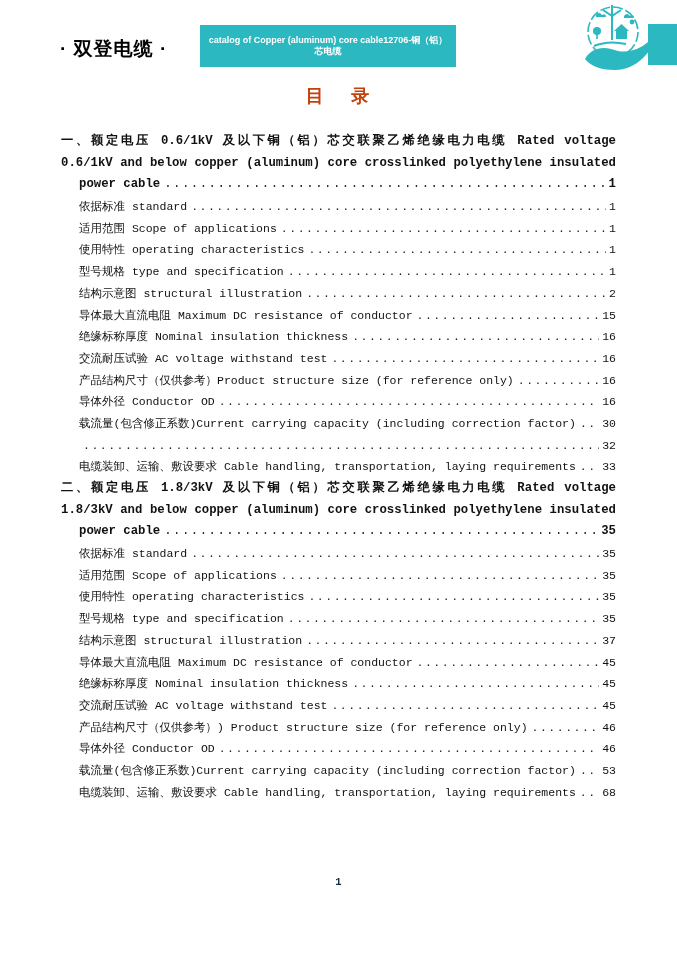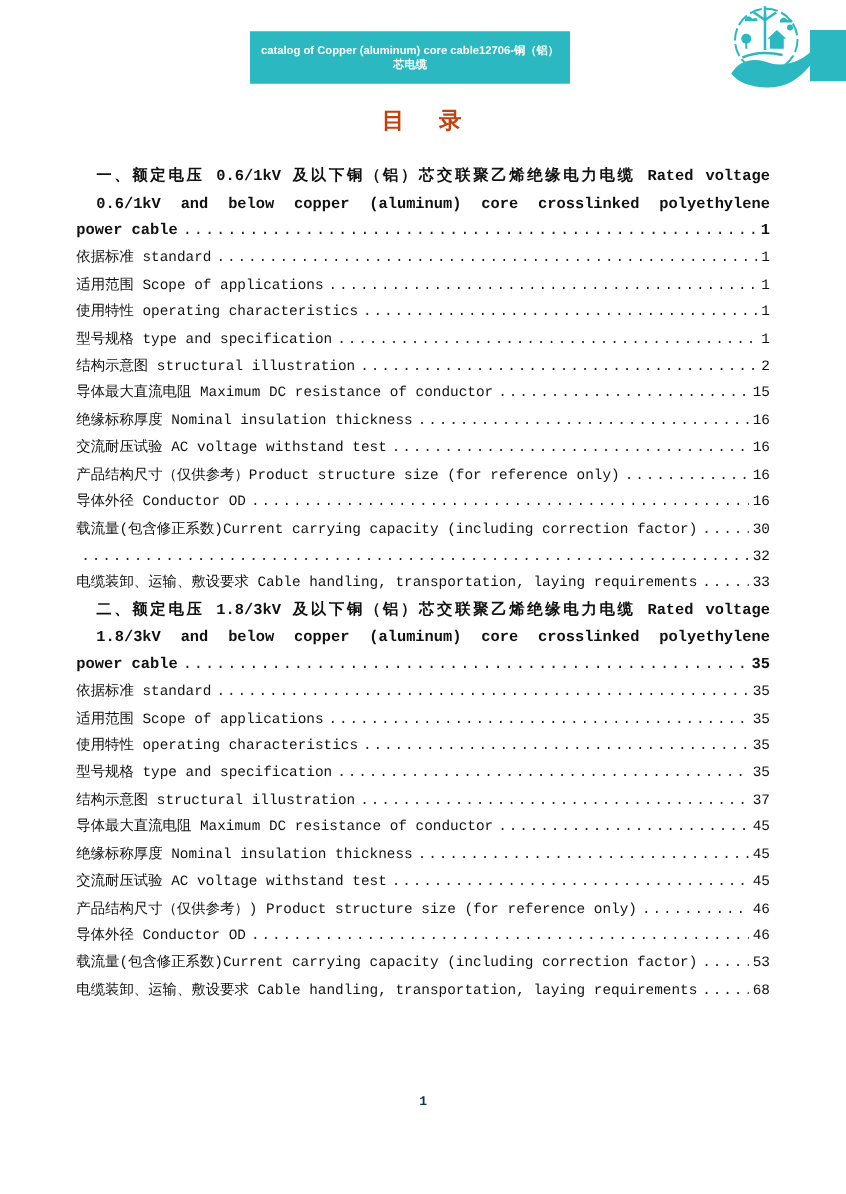"· 双登电缆 ·" div.brand { html: none -> <div>· 双登电缆 ·</div> }
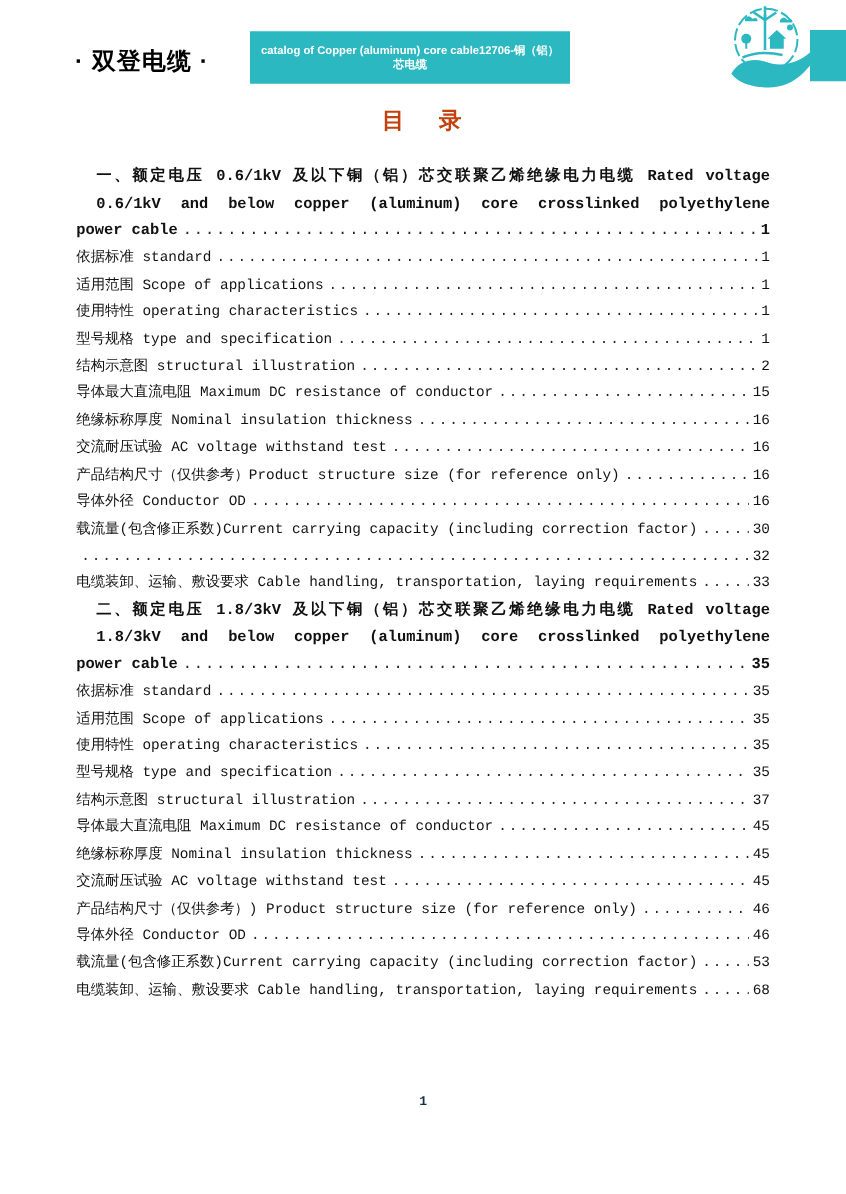"一、额定电压 0.6/1kV 及以下铜（铝）芯交联聚乙烯绝缘电力电缆 Rated" .jline { margin-left: 16px -> none }
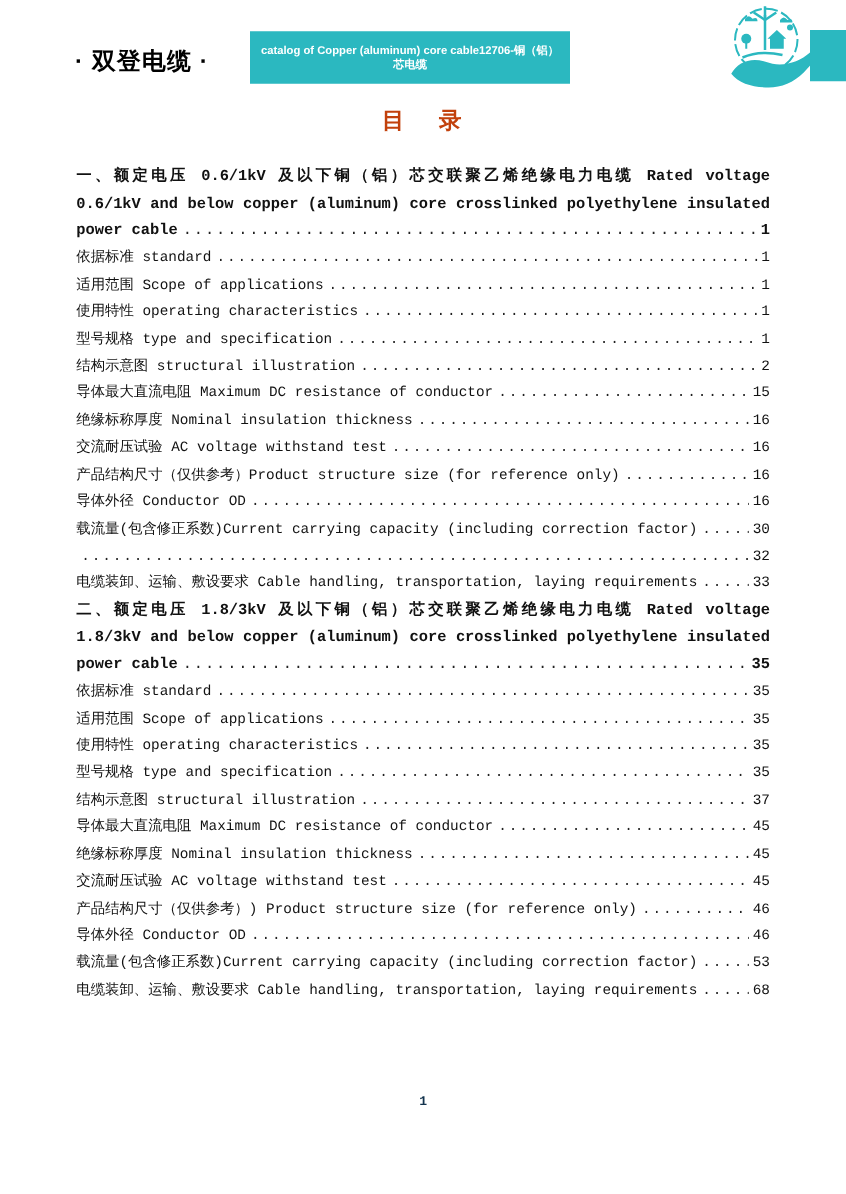"power cable" .row { align-items: flex-end -> flex-start; margin-left: none -> 18px }
